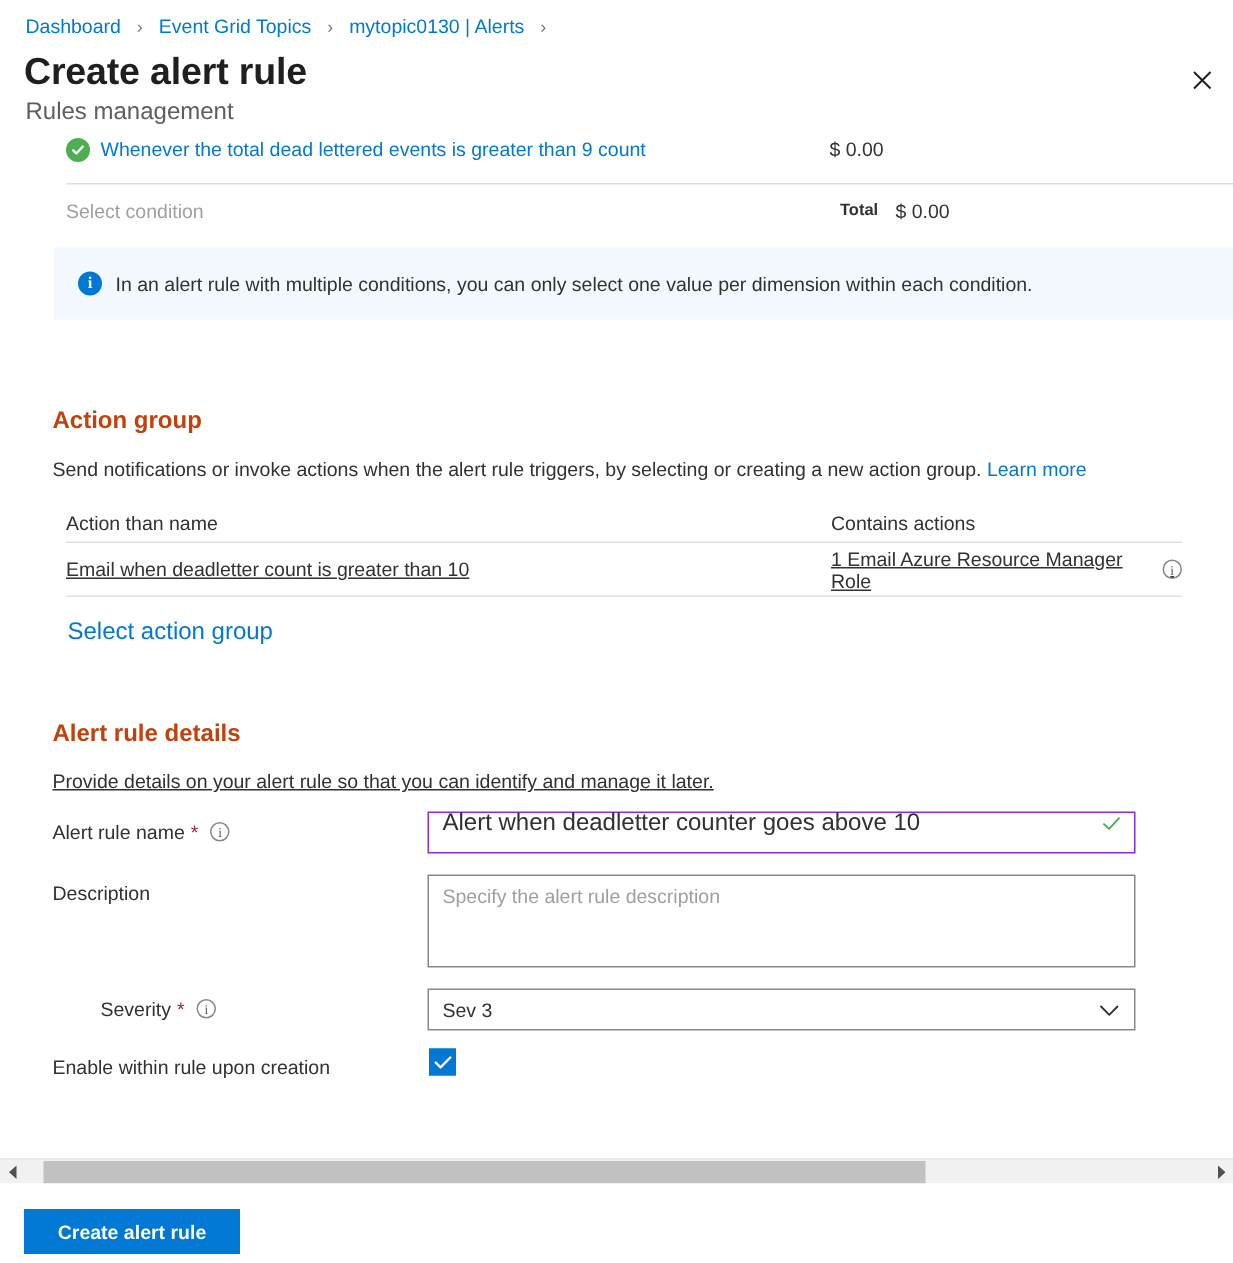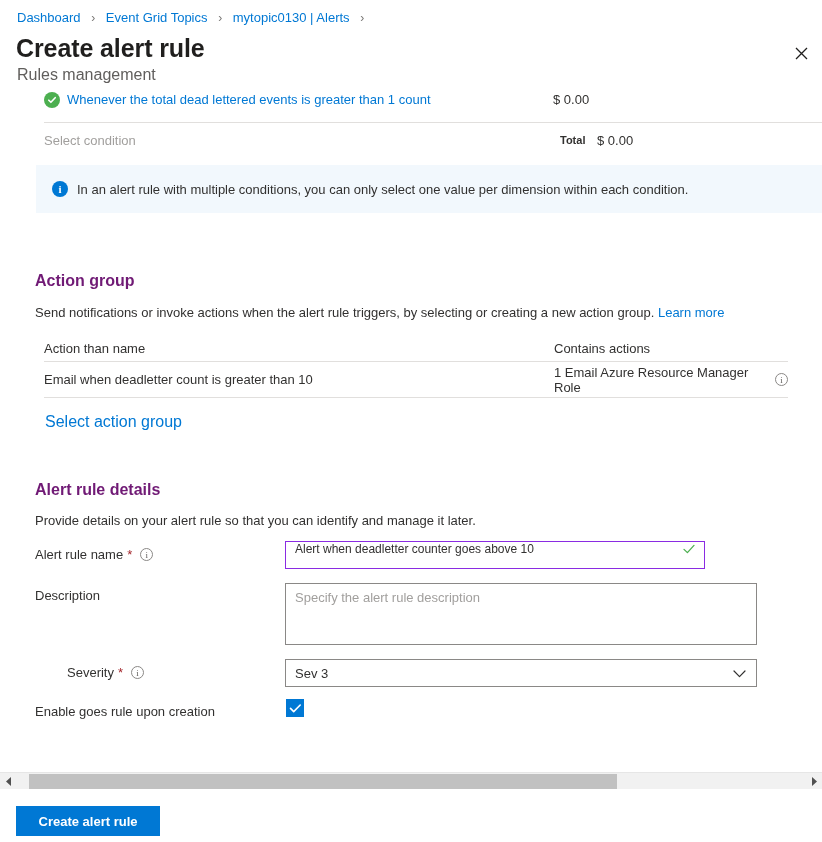"Whenever the total dead lettered" span.cond-link { text: 1 -> 9 }
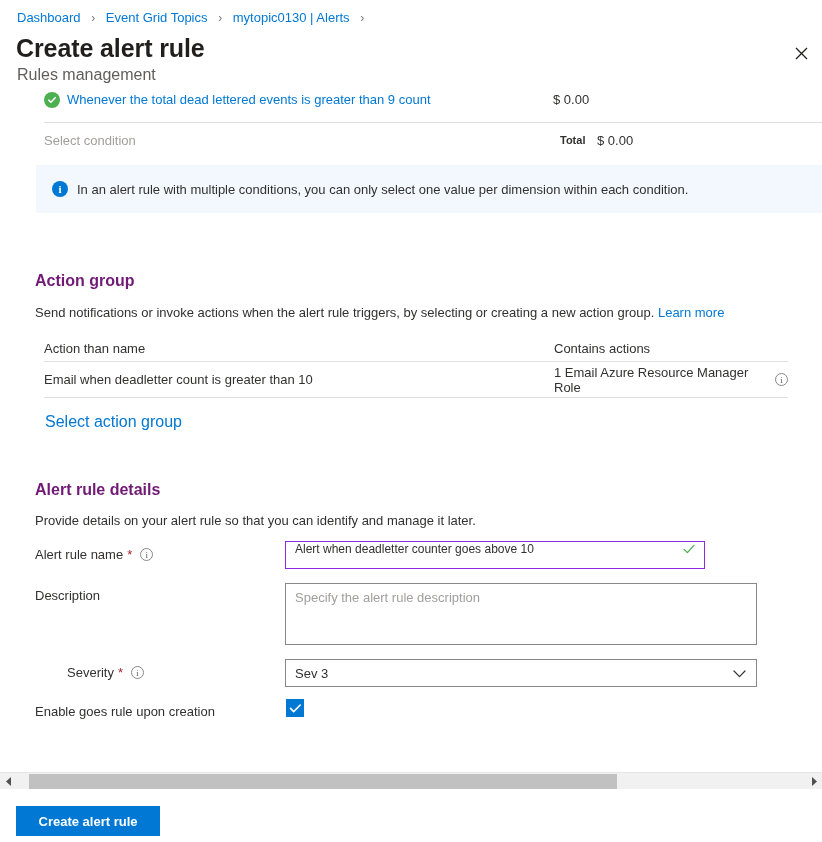"Action group" .section-h { color: #701a75 -> #c2410c }
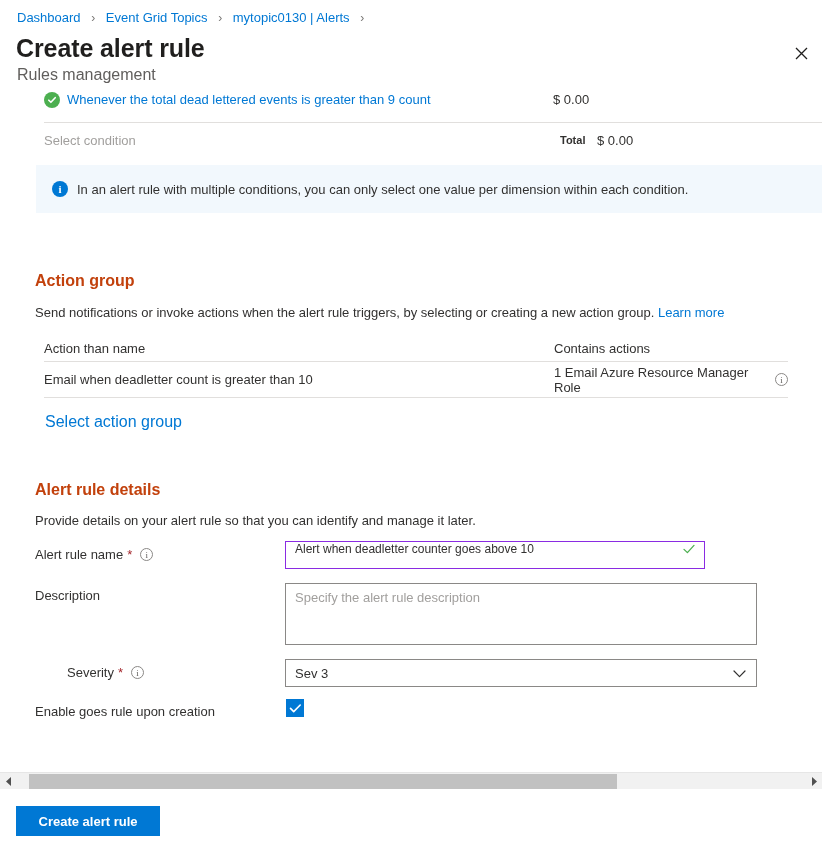"Email when deadletter count is" .ag-row { text-decoration: none -> underline }
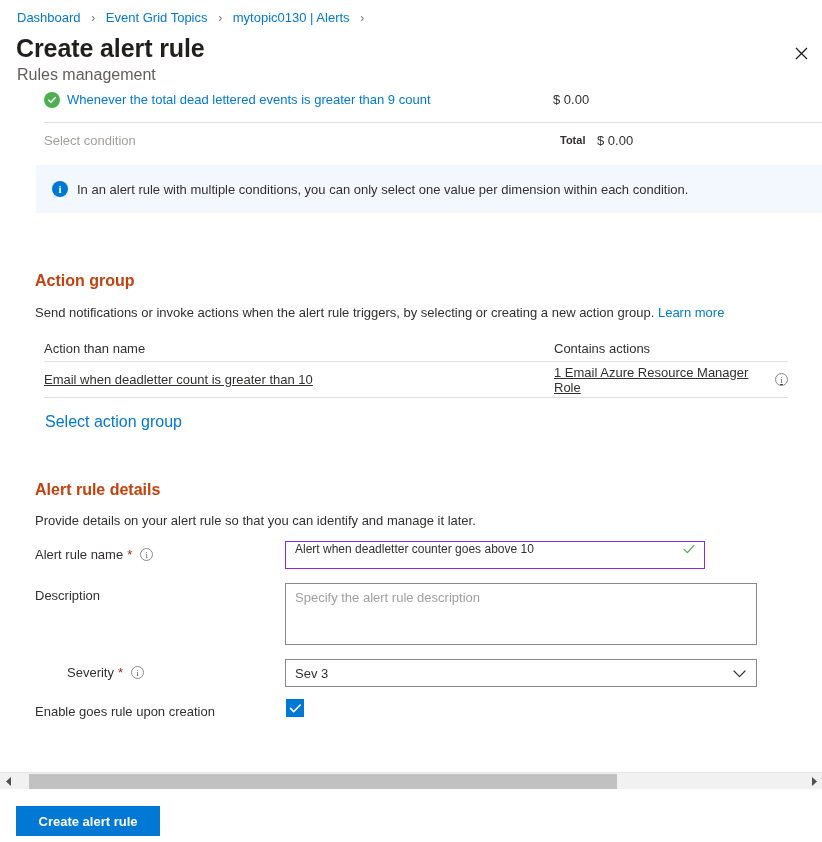"Provide details on your alert" div.section-desc { text-decoration: none -> underline }
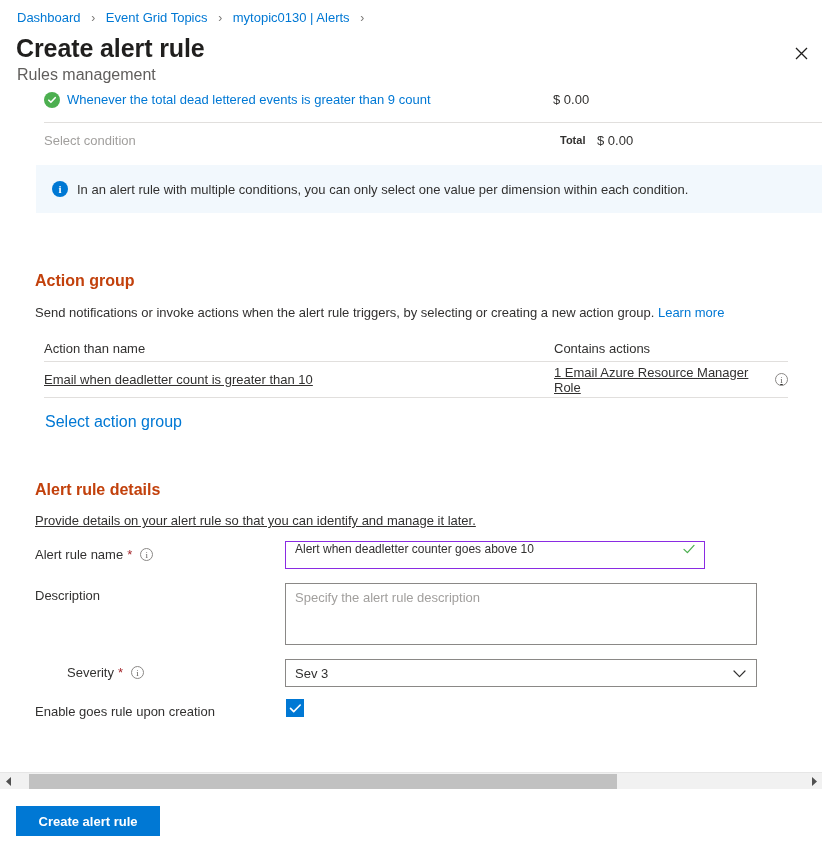"Alert when deadletter counter goes" .txt-input { font-size: 12px -> 16px; width: 420px -> 472px }
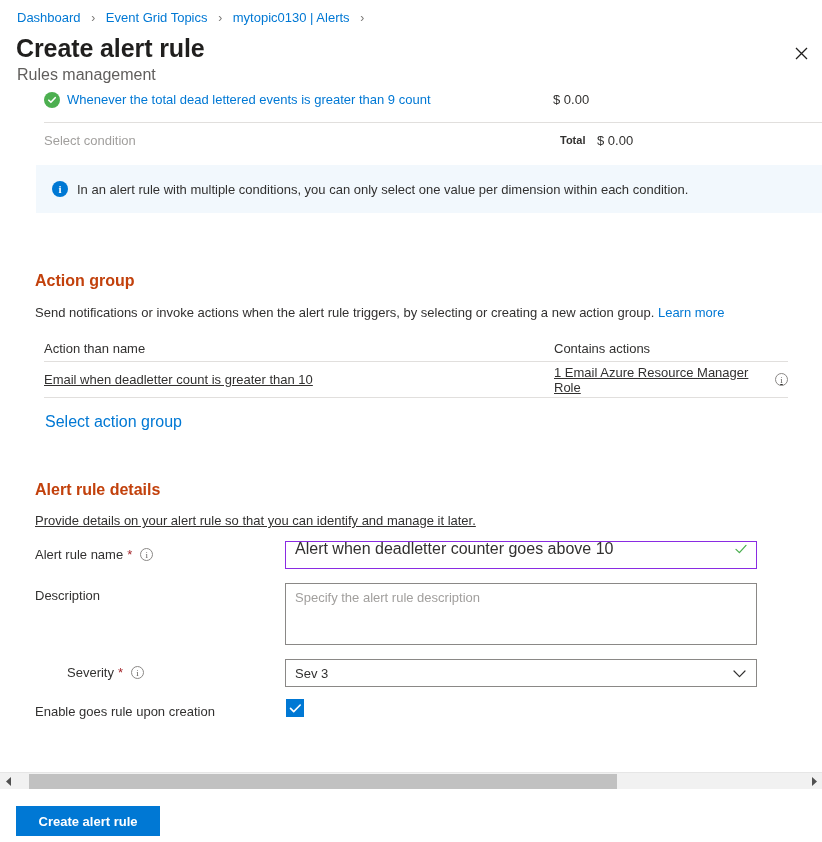"Enable goes rule upon creation" span { text: goes -> within }
